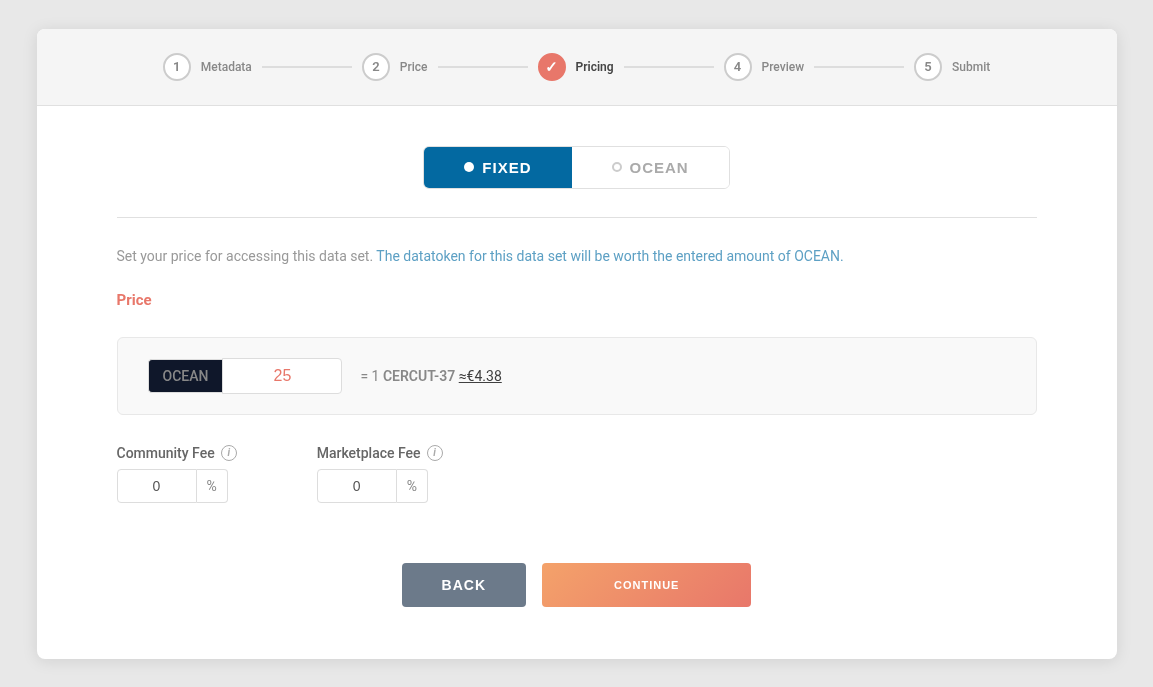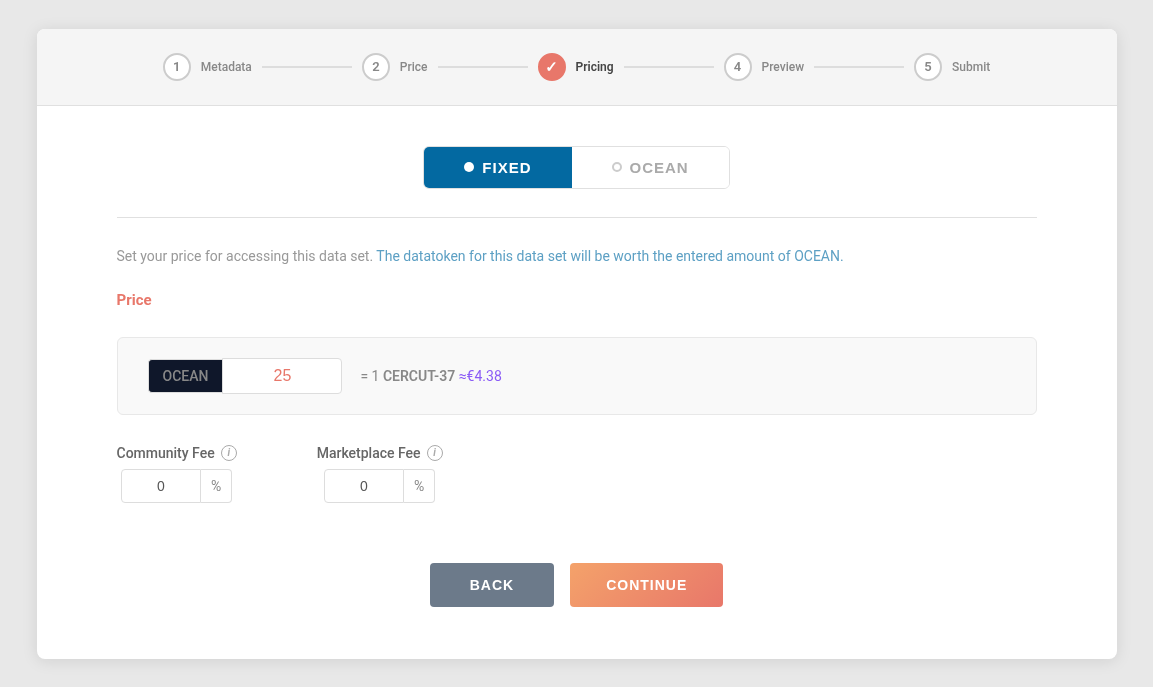"≈€4.38" .conversion-text .euro { color: #8b5cf6 -> #404040; text-decoration: none -> underline }
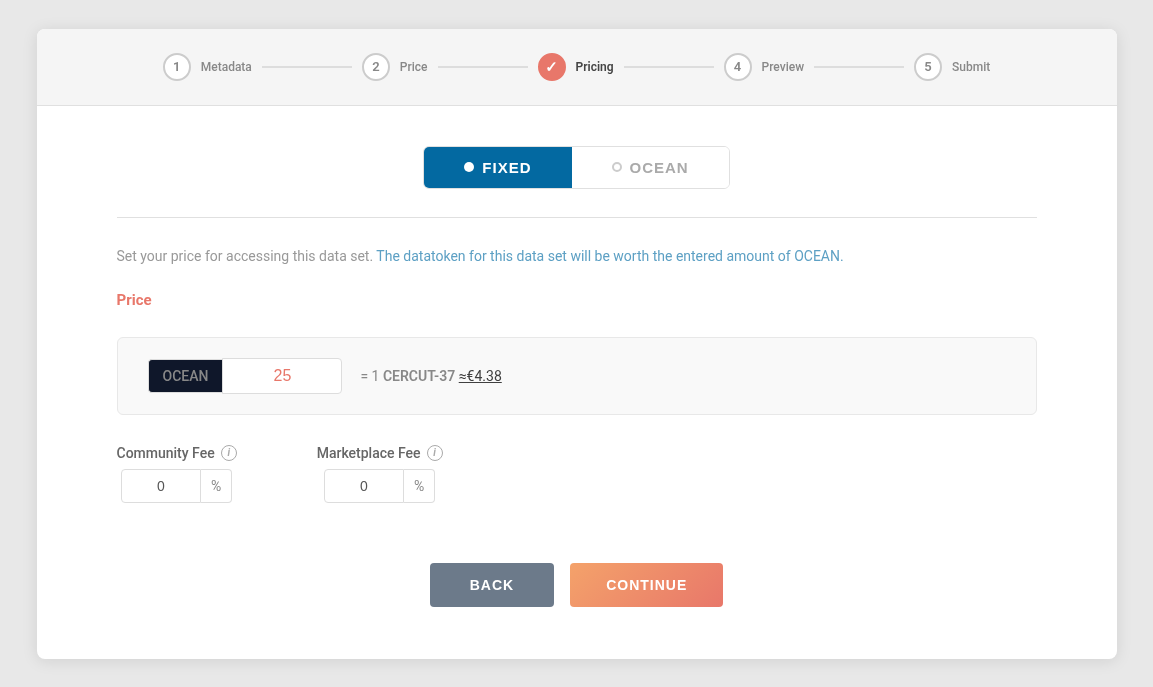"Community Fee" .fee-group { align-items: center -> none }
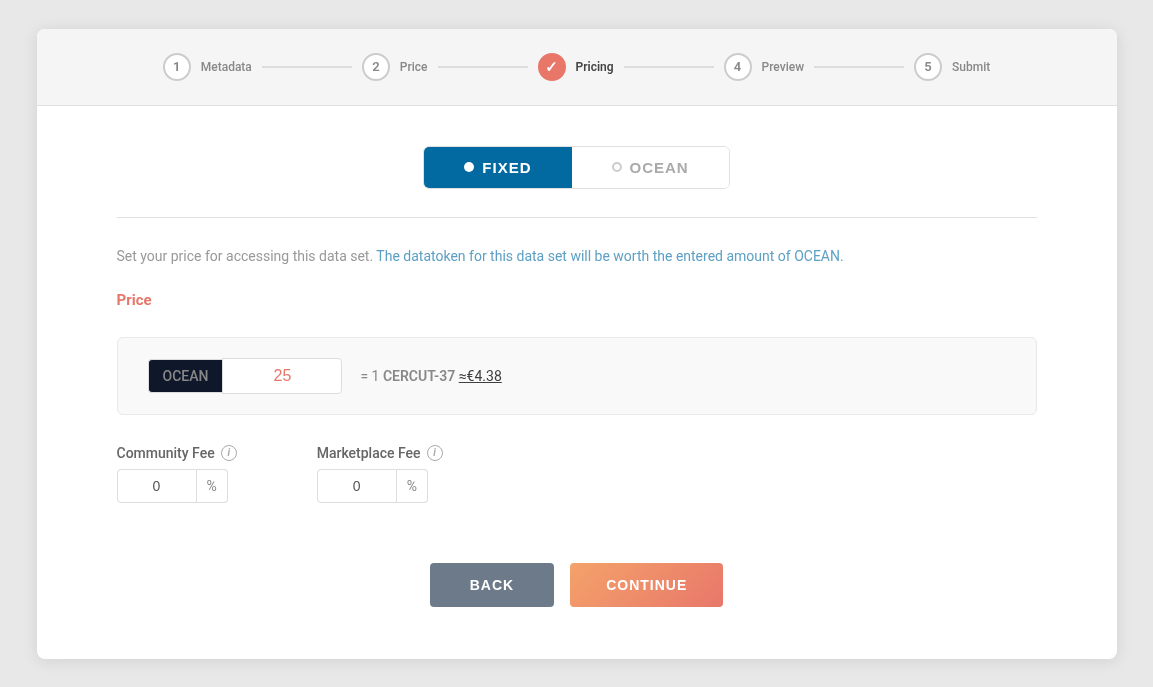"CONTINUE" .btn-continue { font-size: 14px -> 11px; padding: 14px 36px -> 14px 72px }
